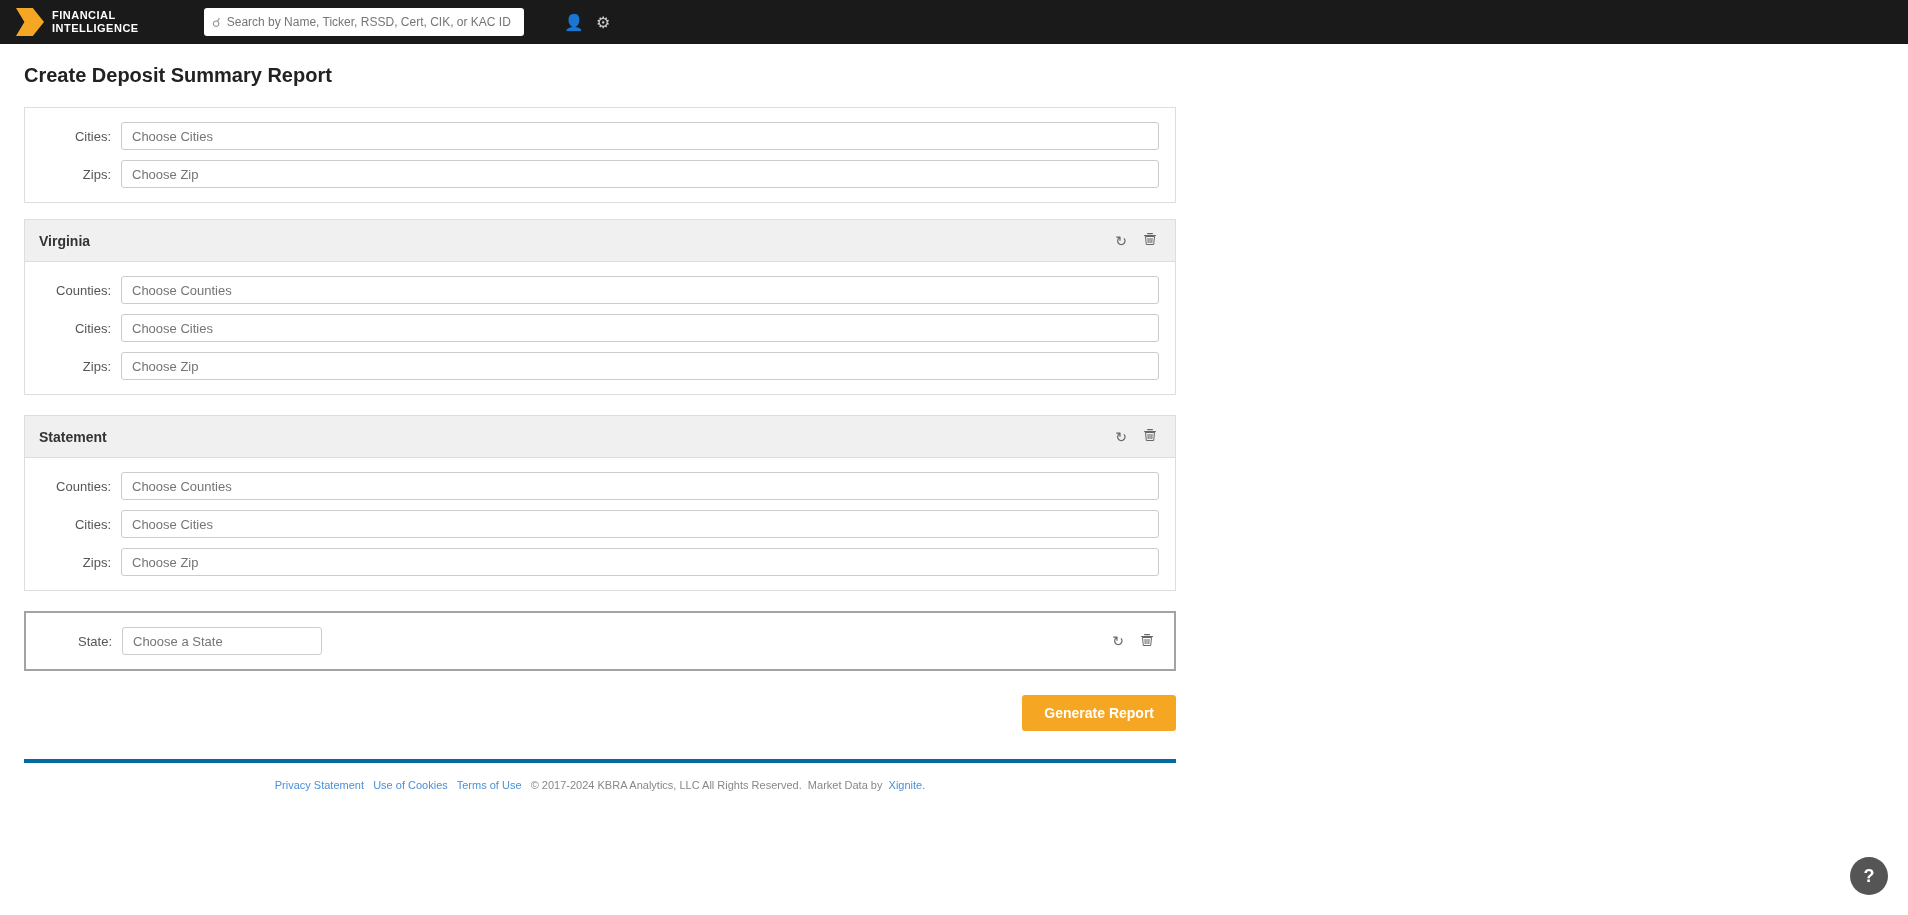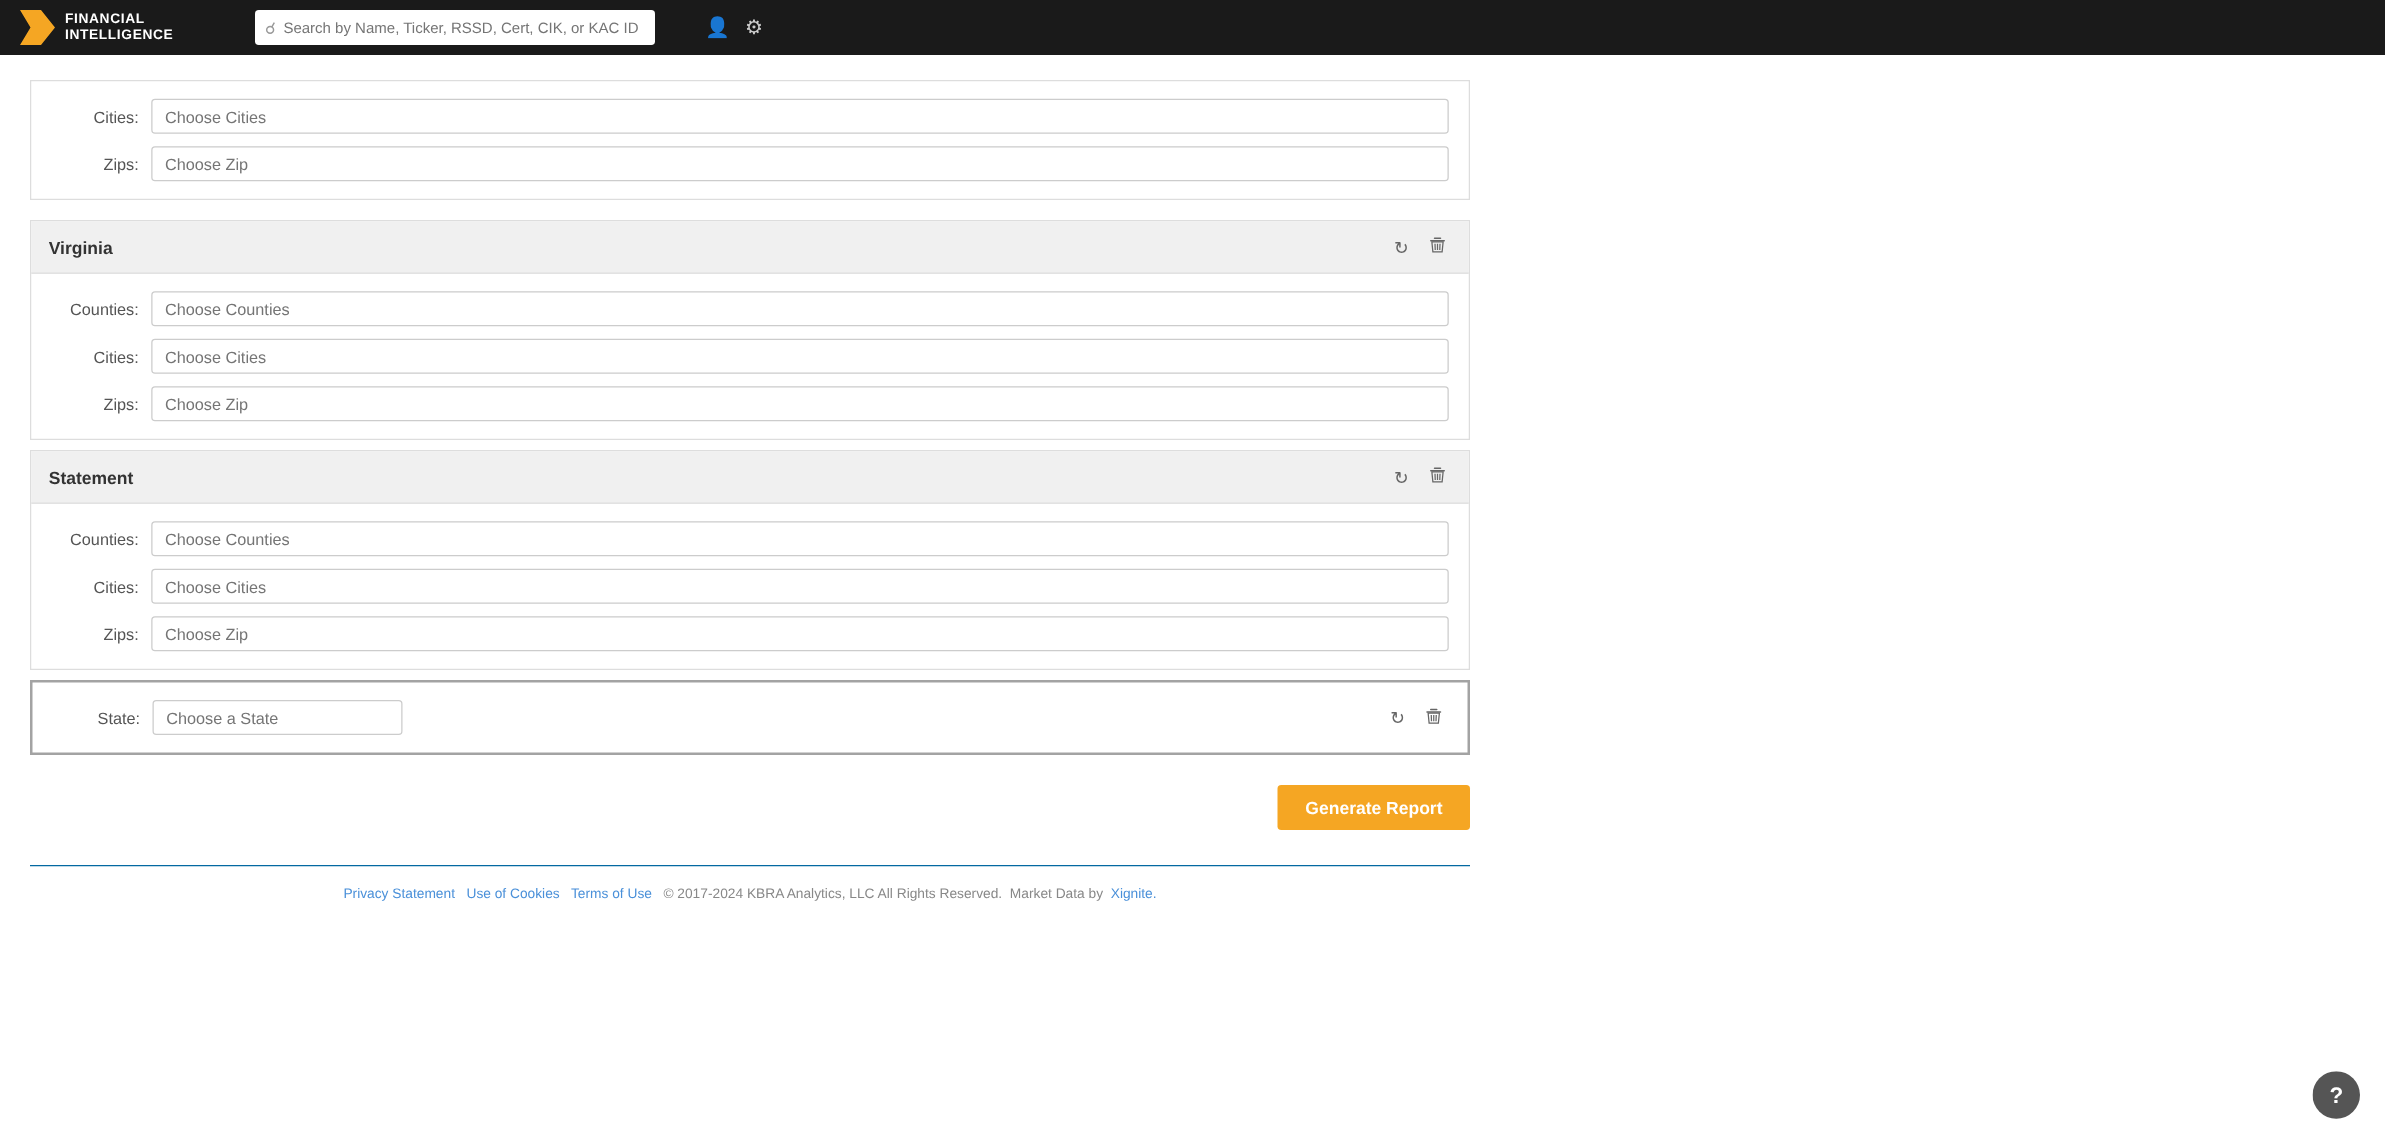"Create Deposit Summary Report" h1.page-title { html: none -> <h1>Create Deposit Summary Report</h1> }
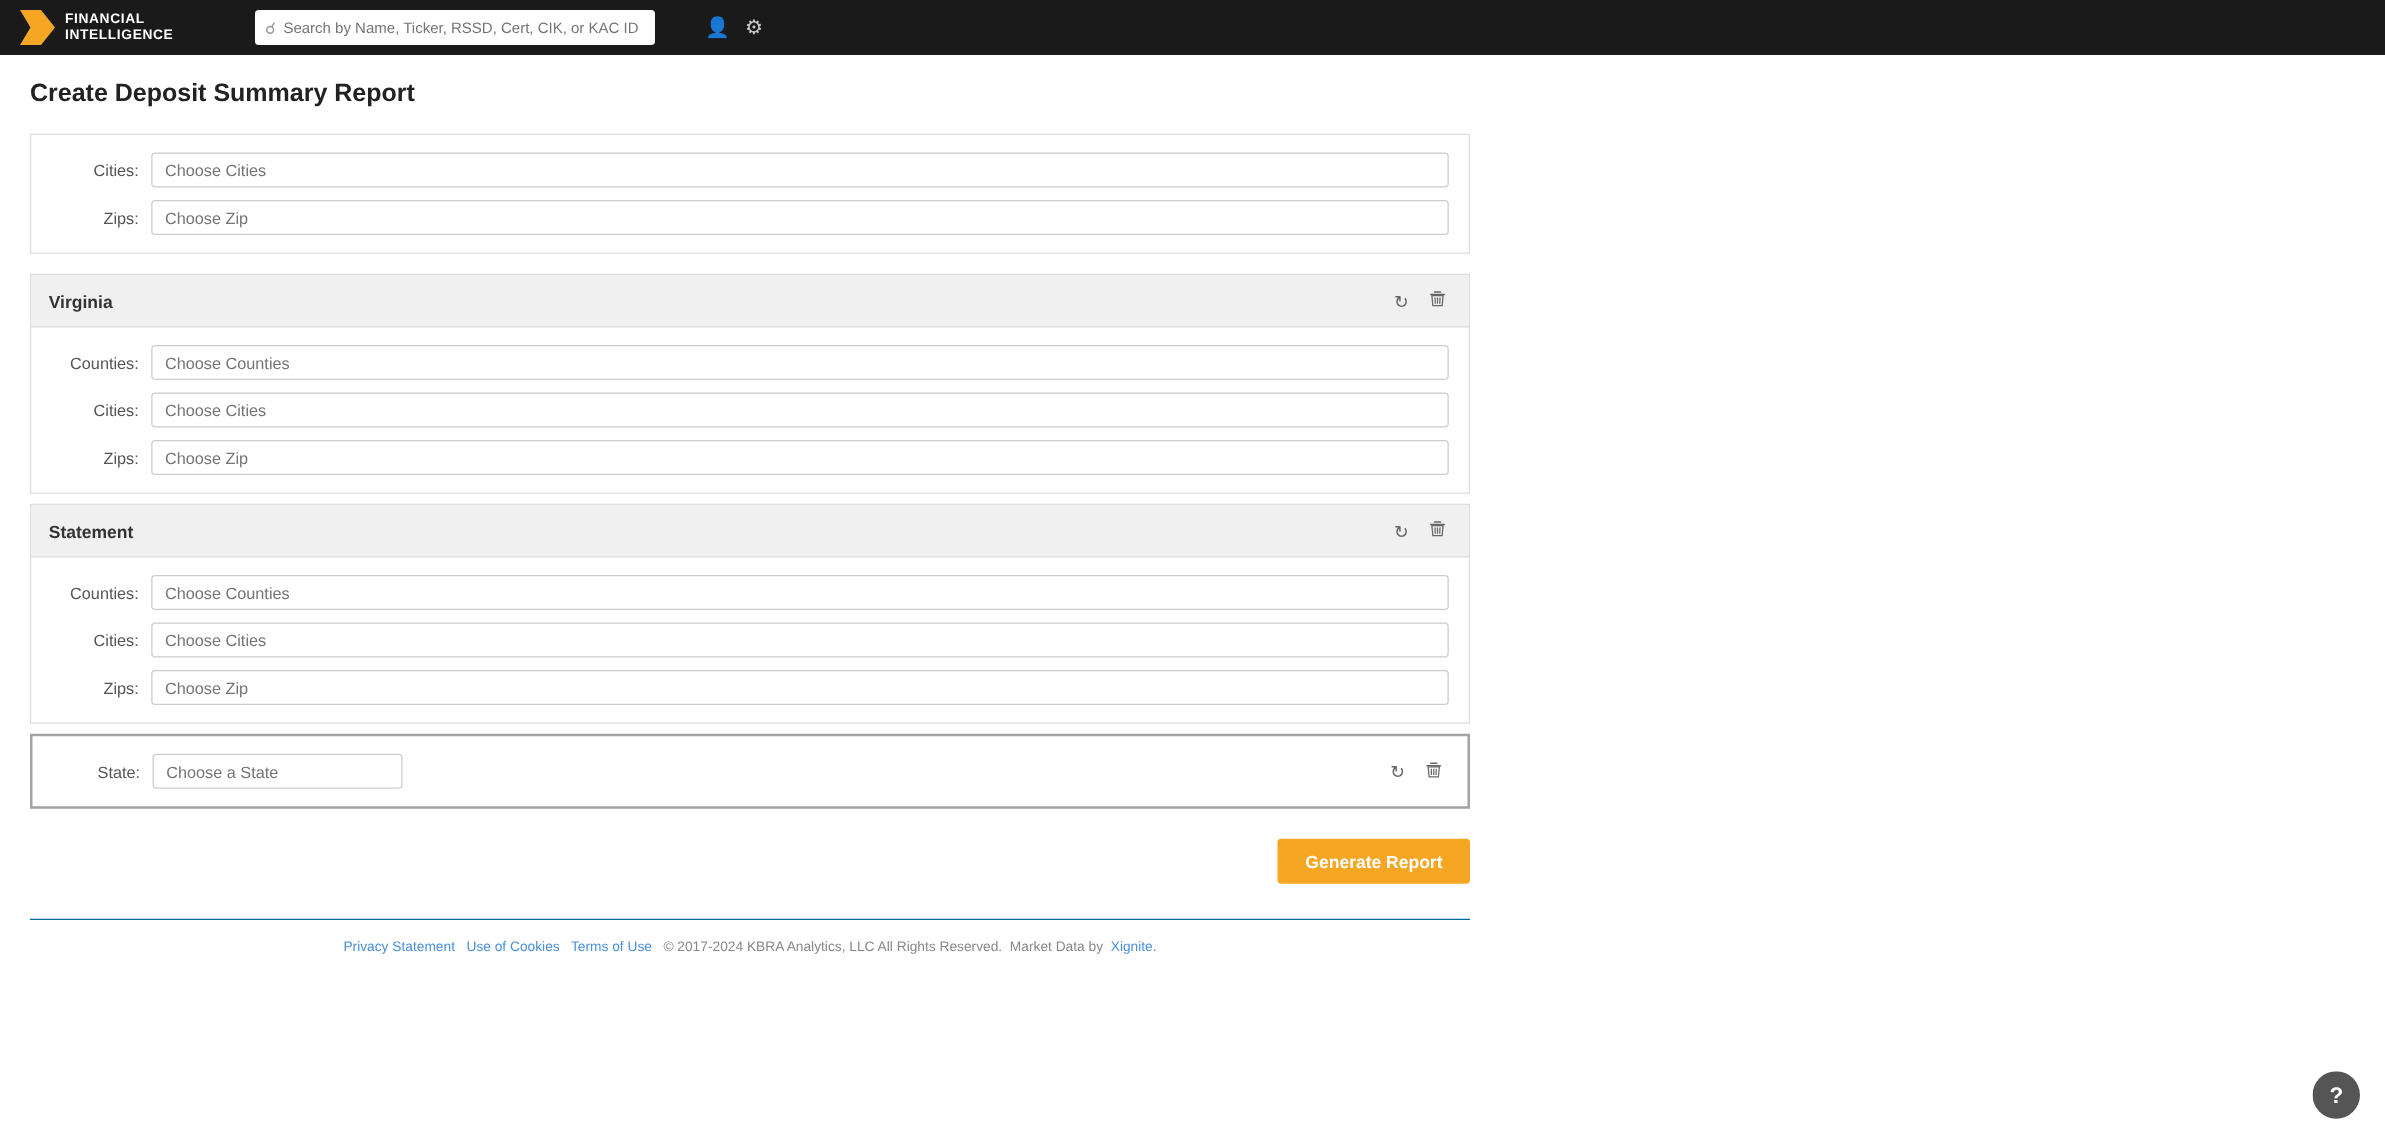"Virginia" .section-card { margin-bottom: 8px -> 20px }
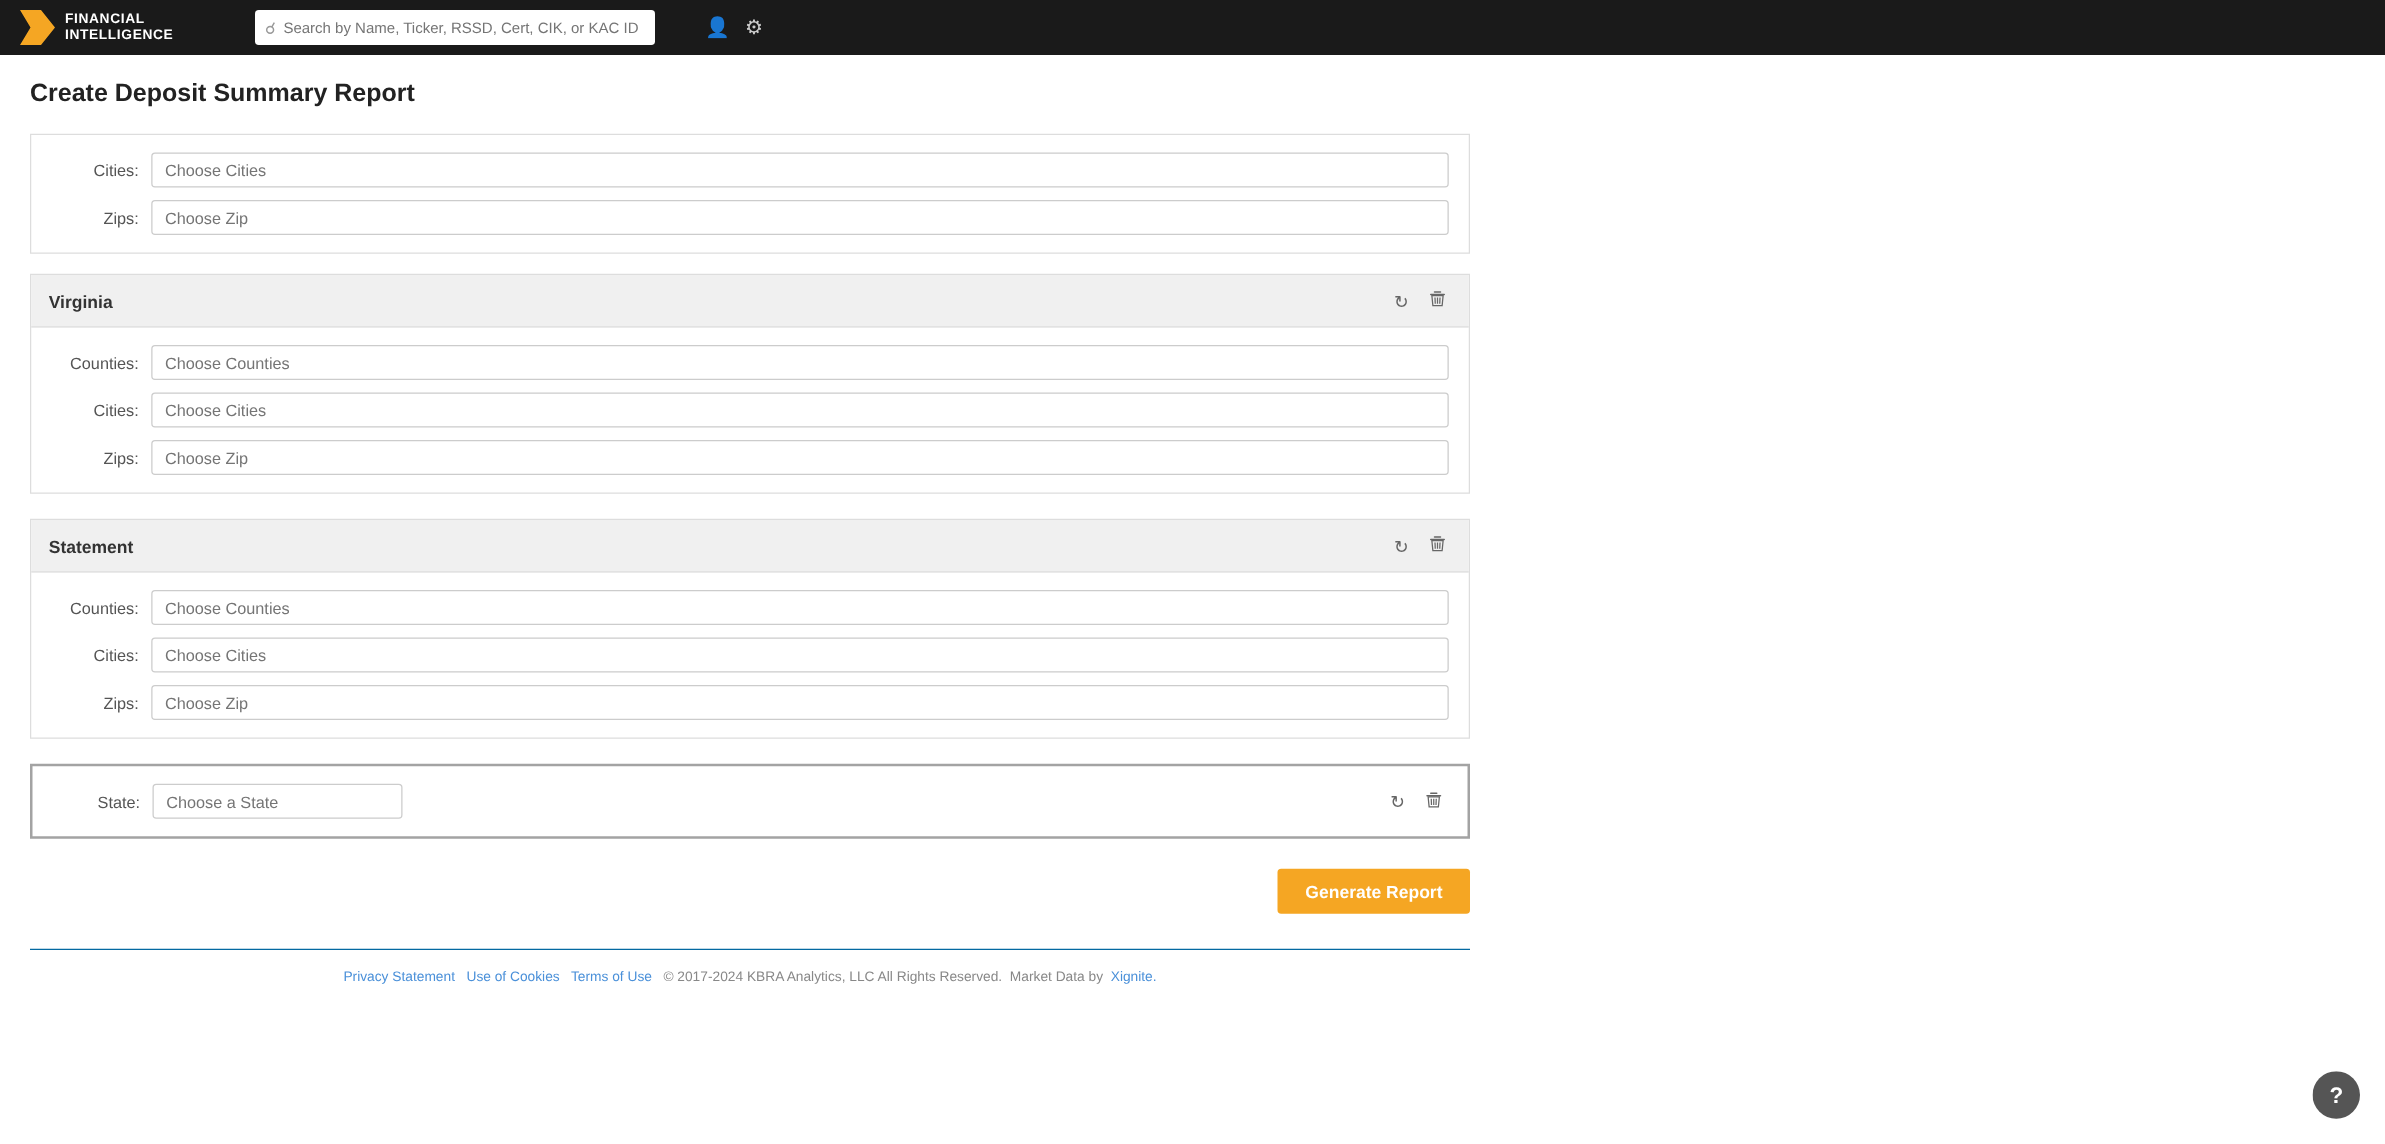"Privacy Statement Use of Cookies" .footer { border-top: 1px solid #0369a1 -> 4px solid #0369a1 }
